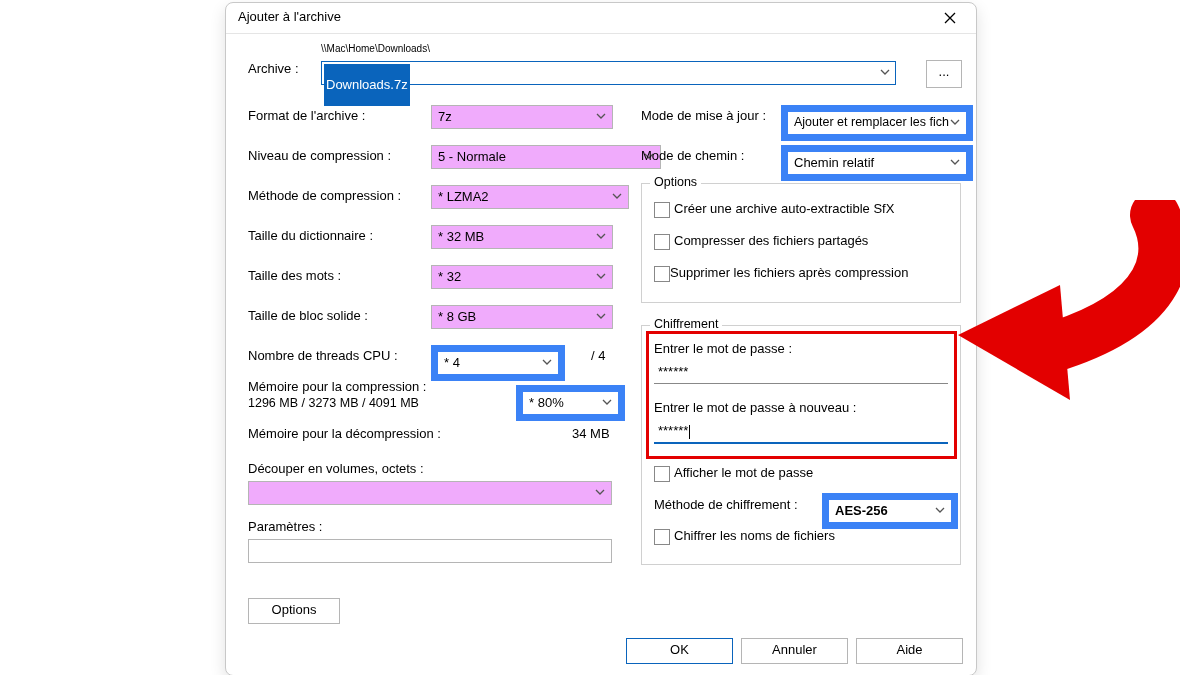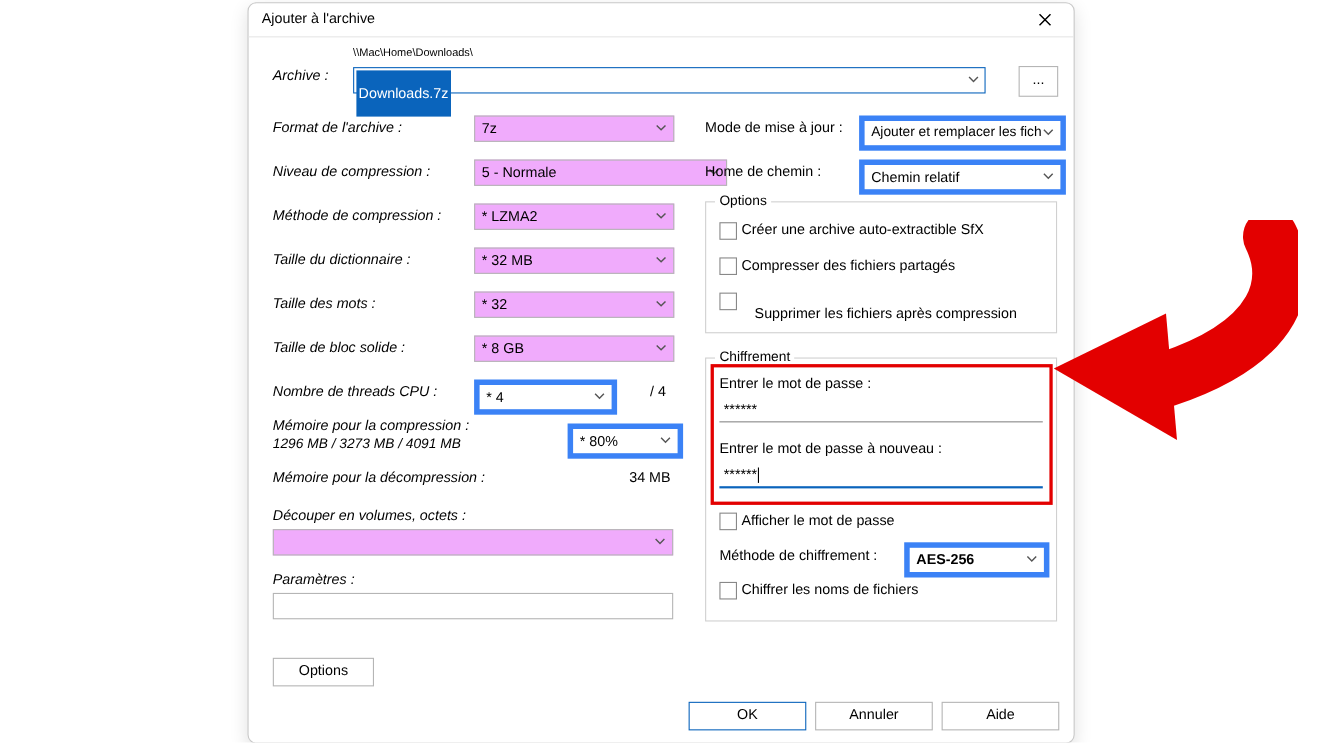"Archive :" .dlabel { font-style: italic -> none }
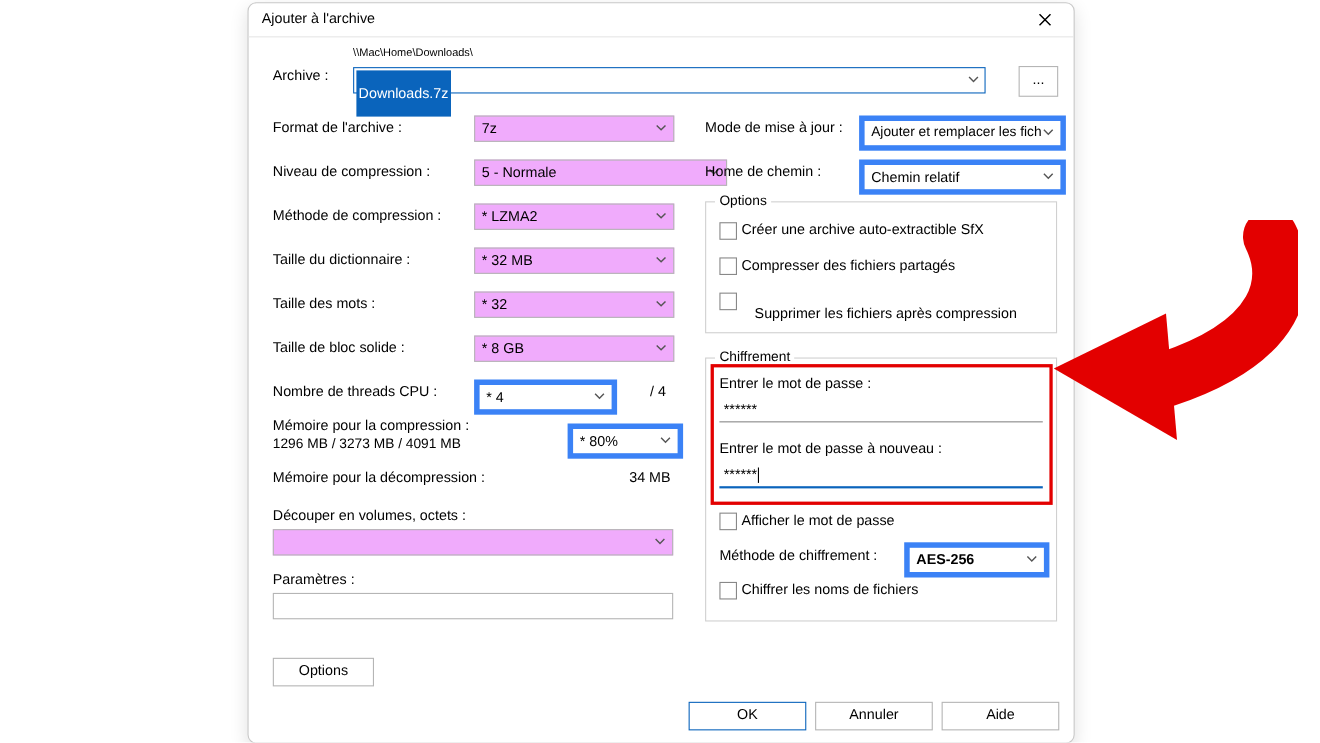"Ajouter et remplacer les fich" .combo2 { border: 5px solid #3b82f6 -> 7px solid #3b82f6 }
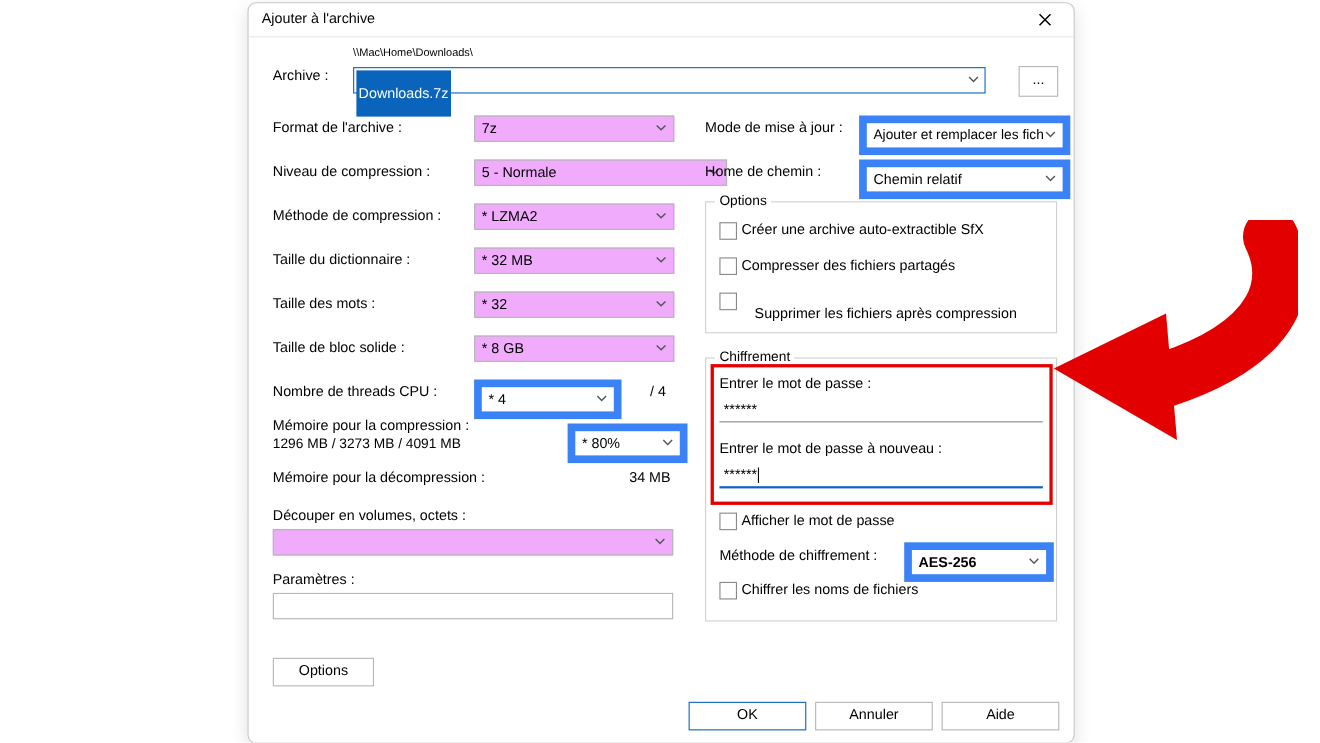"Home de chemin :" span.form-label { text: Home -> Mode }
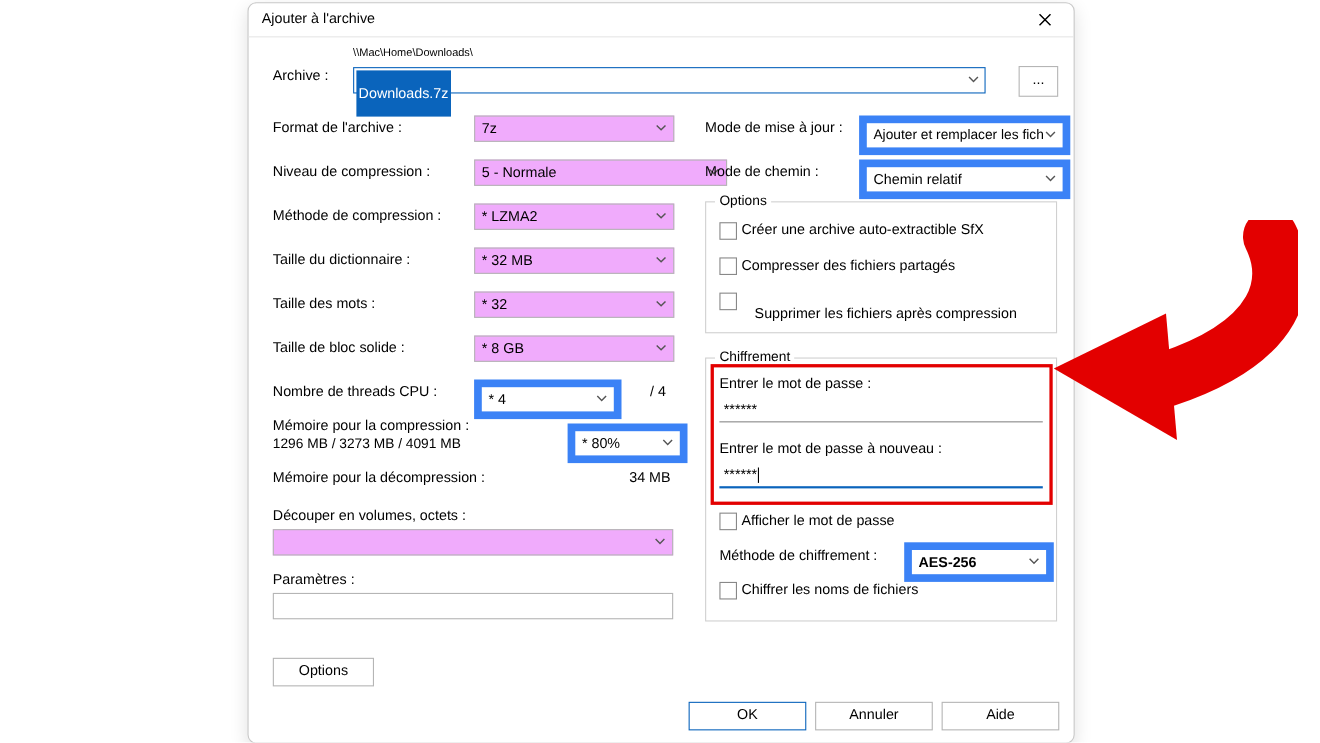"* LZMA2" div.combo { padding-left: none -> 16px }
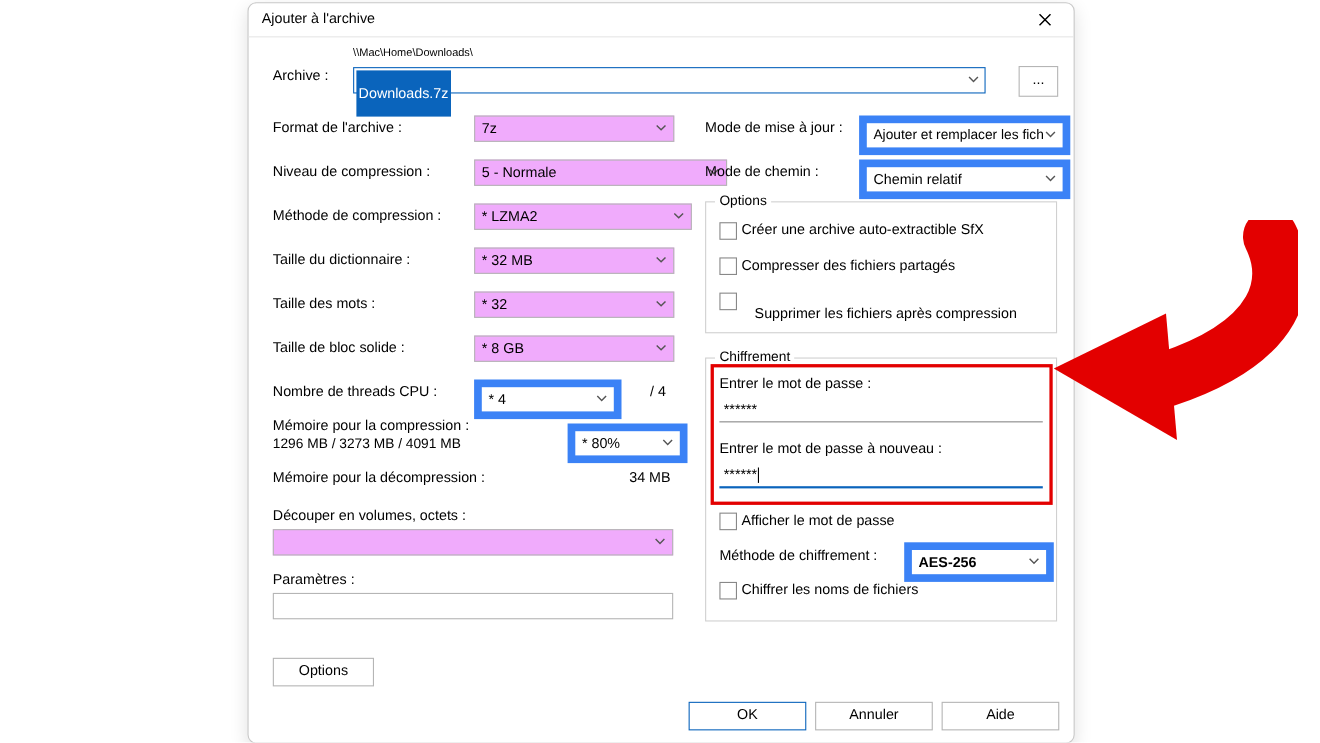"Supprimer les fichiers après compression" span.cblabel { left: 44px -> 28px; margin-top: 12px -> none }
